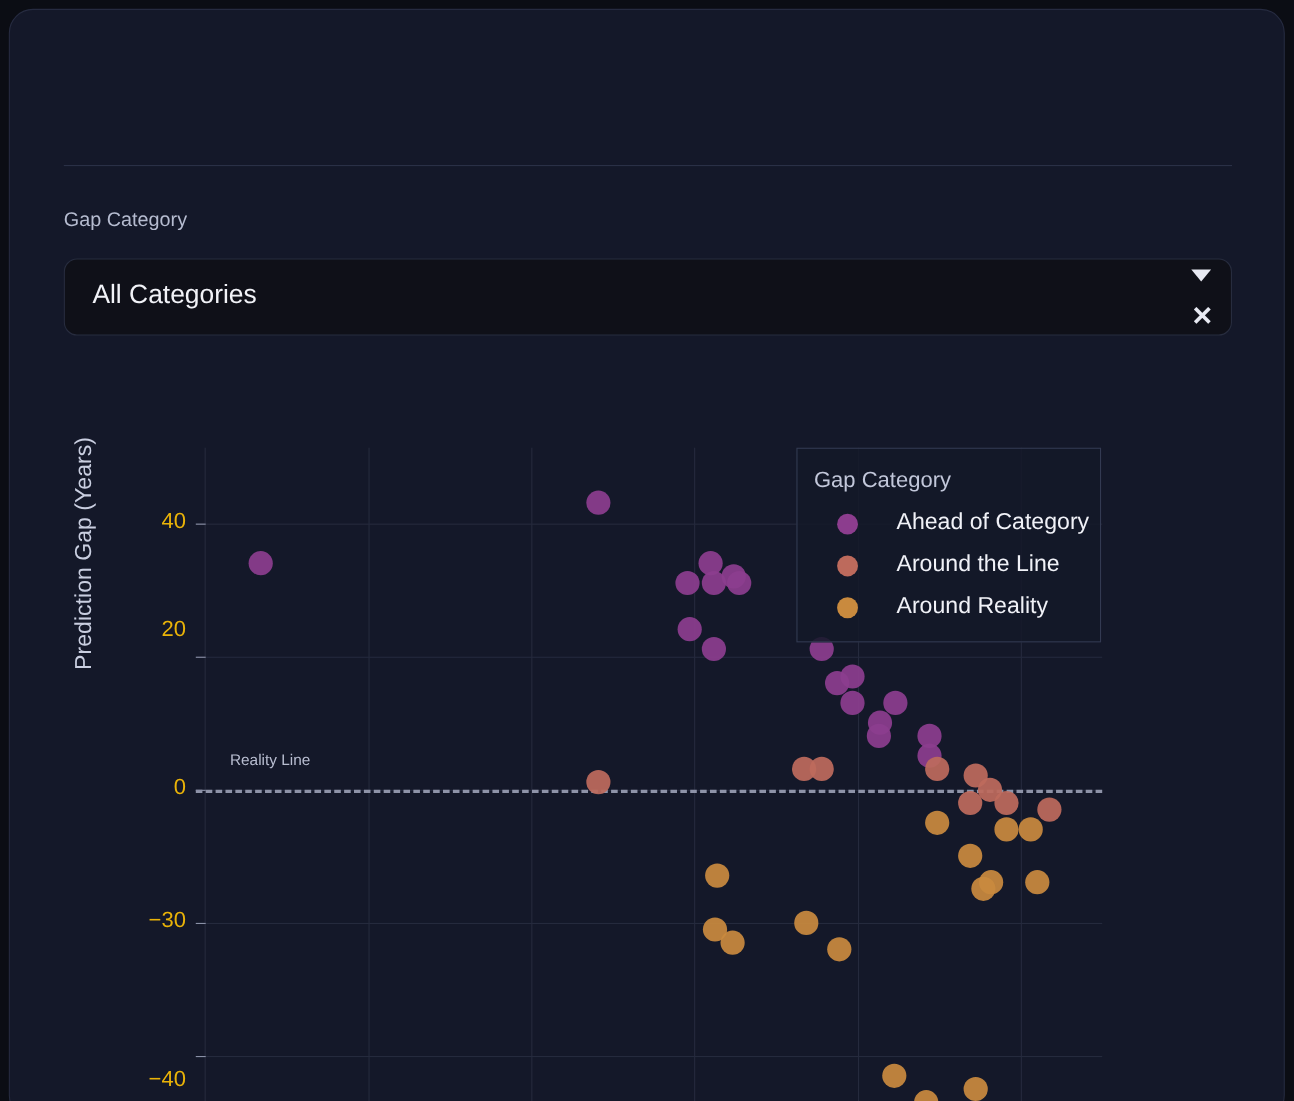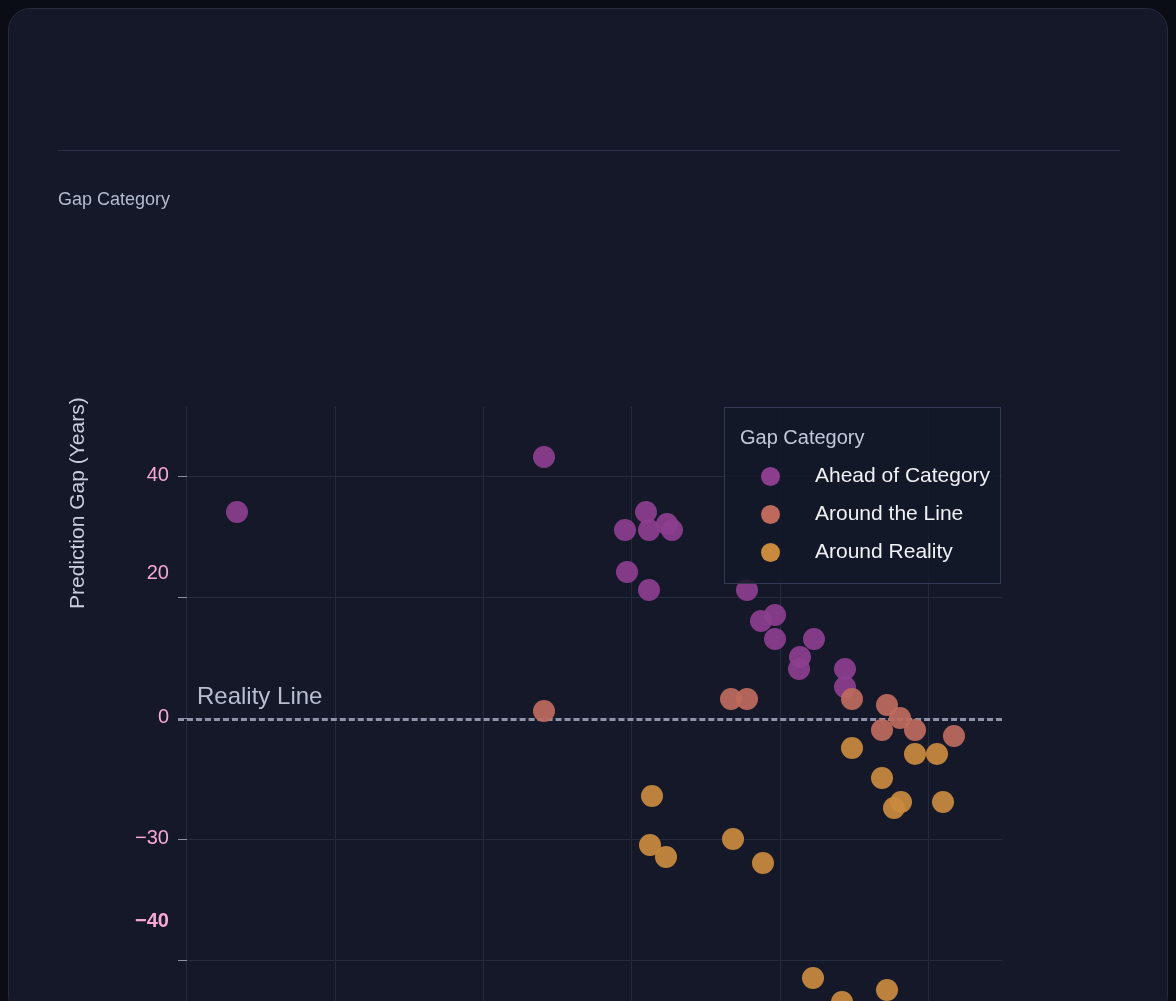"All Categories" div { html: none -> <div> <div>All Categories</div> <div></div> <div>✕</div> </div> }
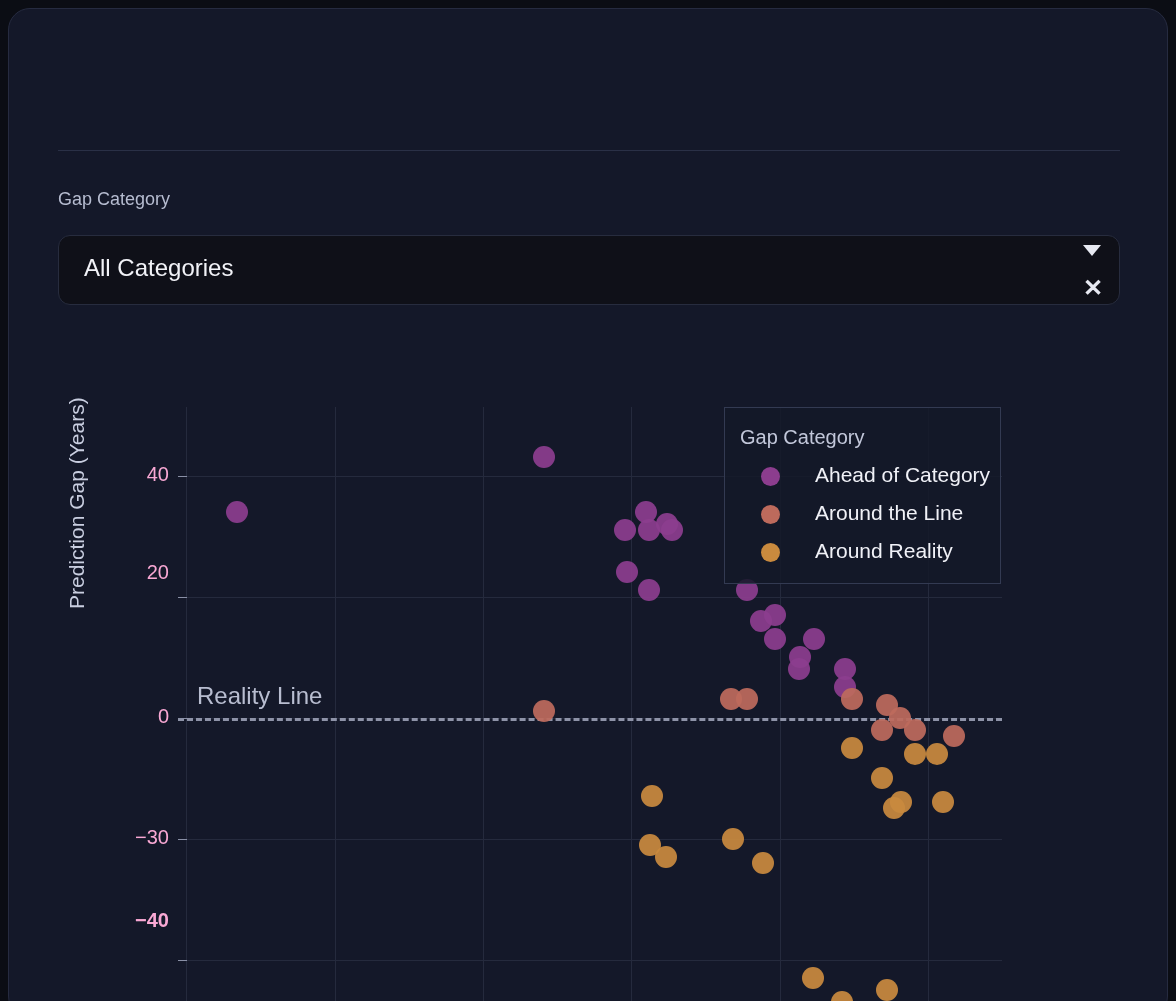"40" .ytick { color: #f9a8d4 -> #eab308 }
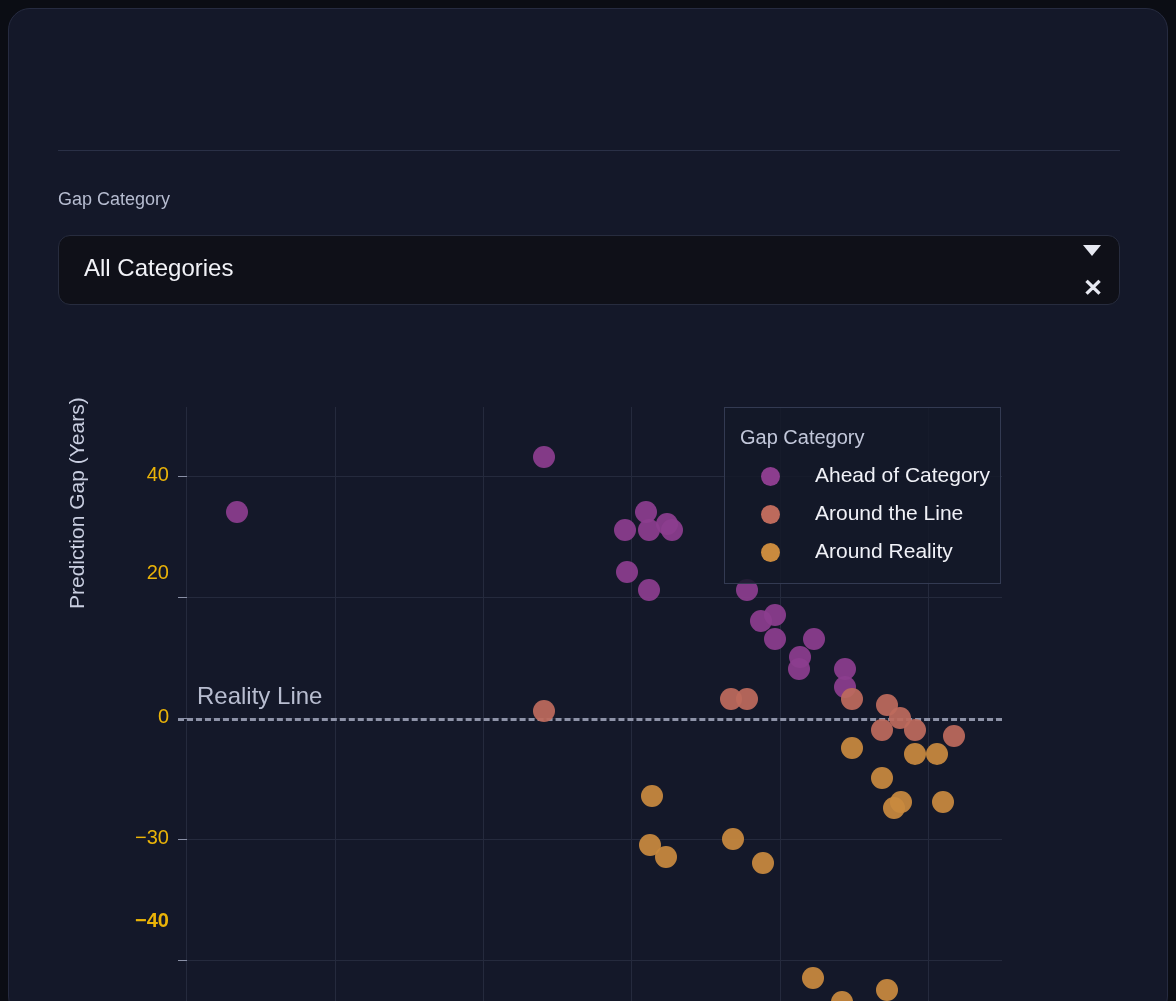"Reality Line" #reality-line-label { font-size: 24px -> 14px; left: 188px -> 200px }
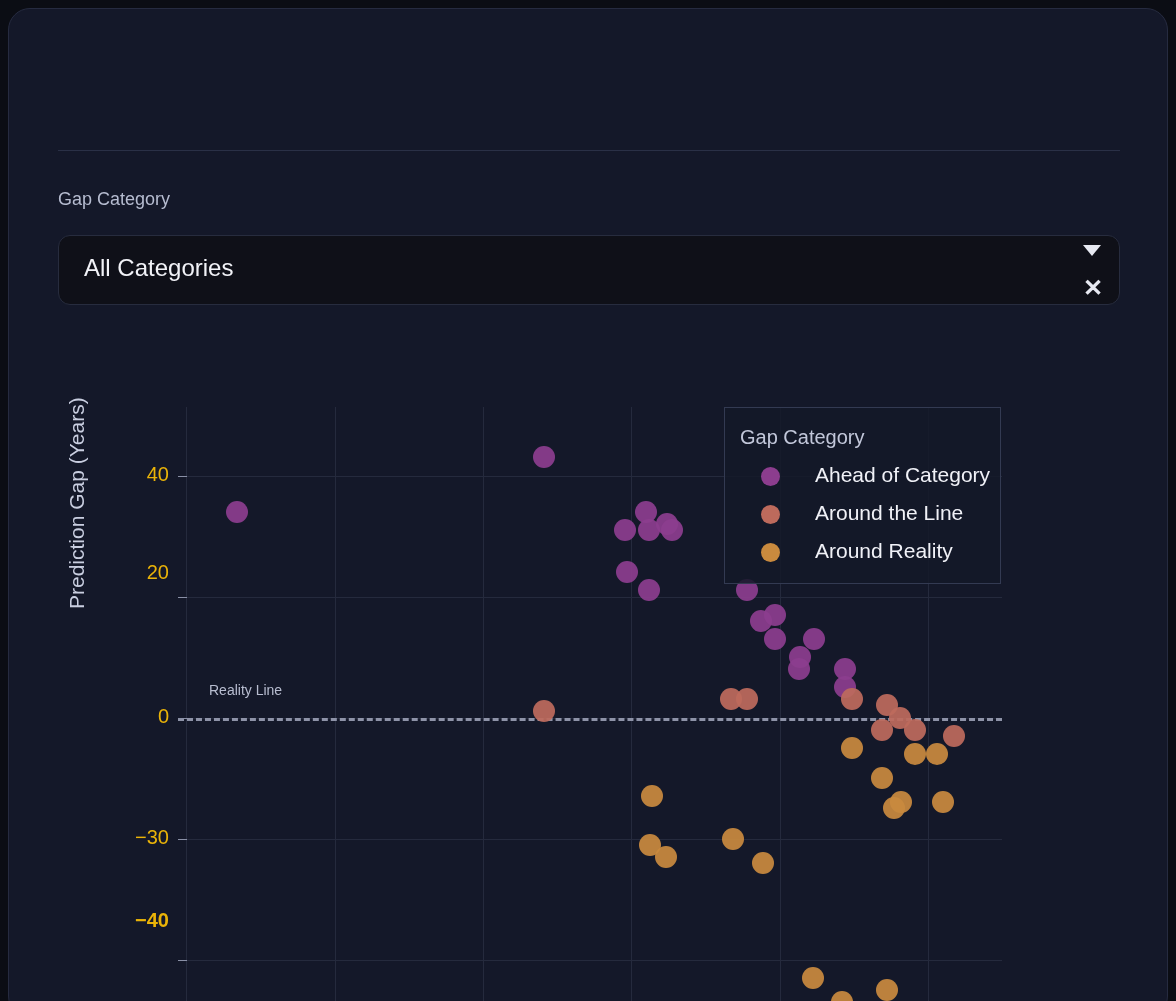"−40" div.ytick { font-weight: bold -> none; top: 900px -> 961px }
